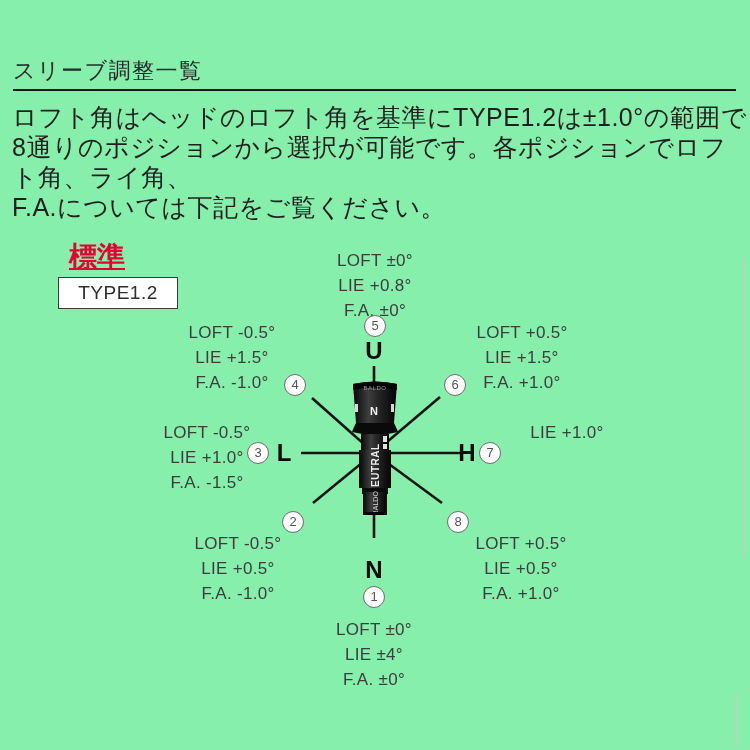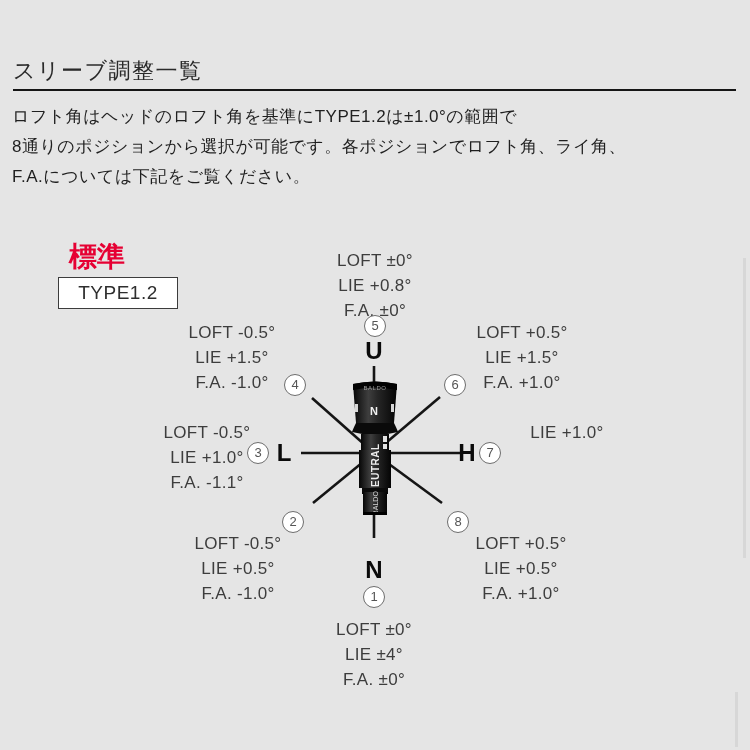"スリーブ調整一覧" .page { background: #e5e5e5 -> #86efac }
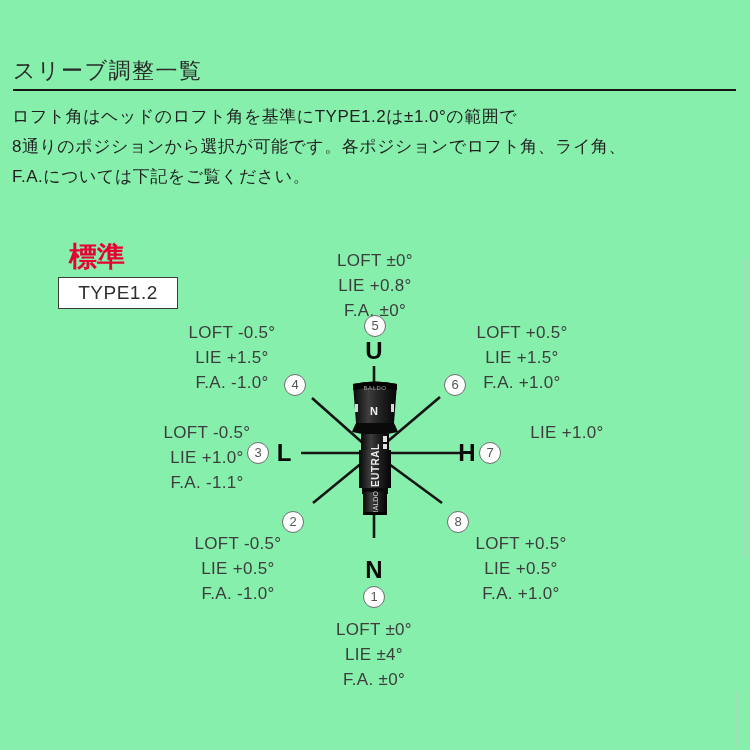"ロフト角はヘッドのロフト角を基準にTYPE1.2は±1.0°の範囲で" .description { font-size: 17px -> 25px }
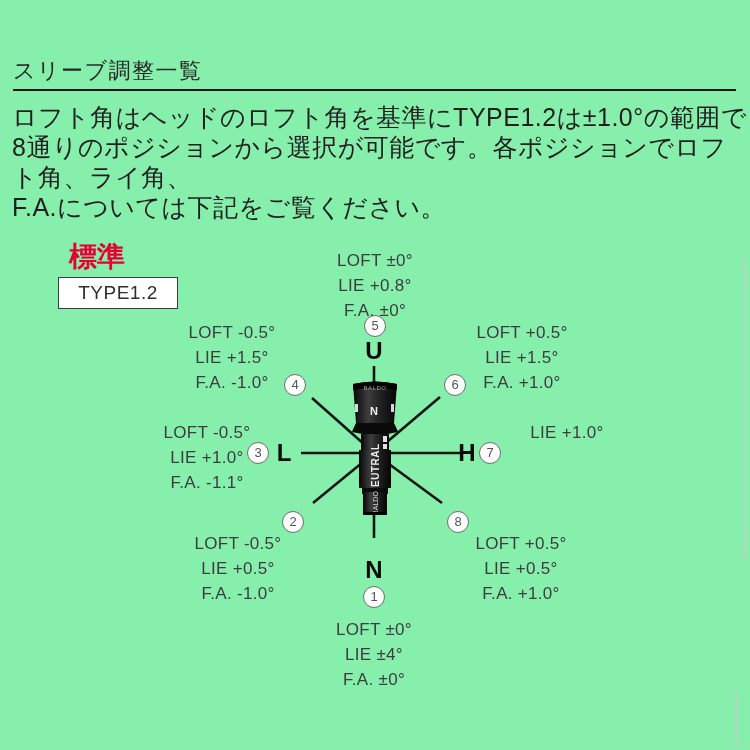"標準" .standard-label { text-decoration: none -> underline }
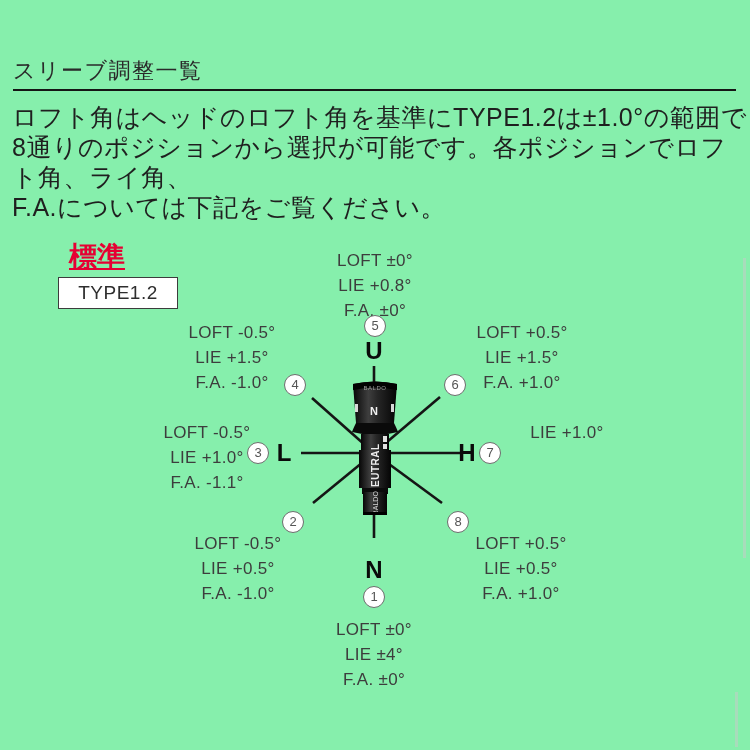"F.A. -1.1°" div { text: -1.1 -> -1.5 }
